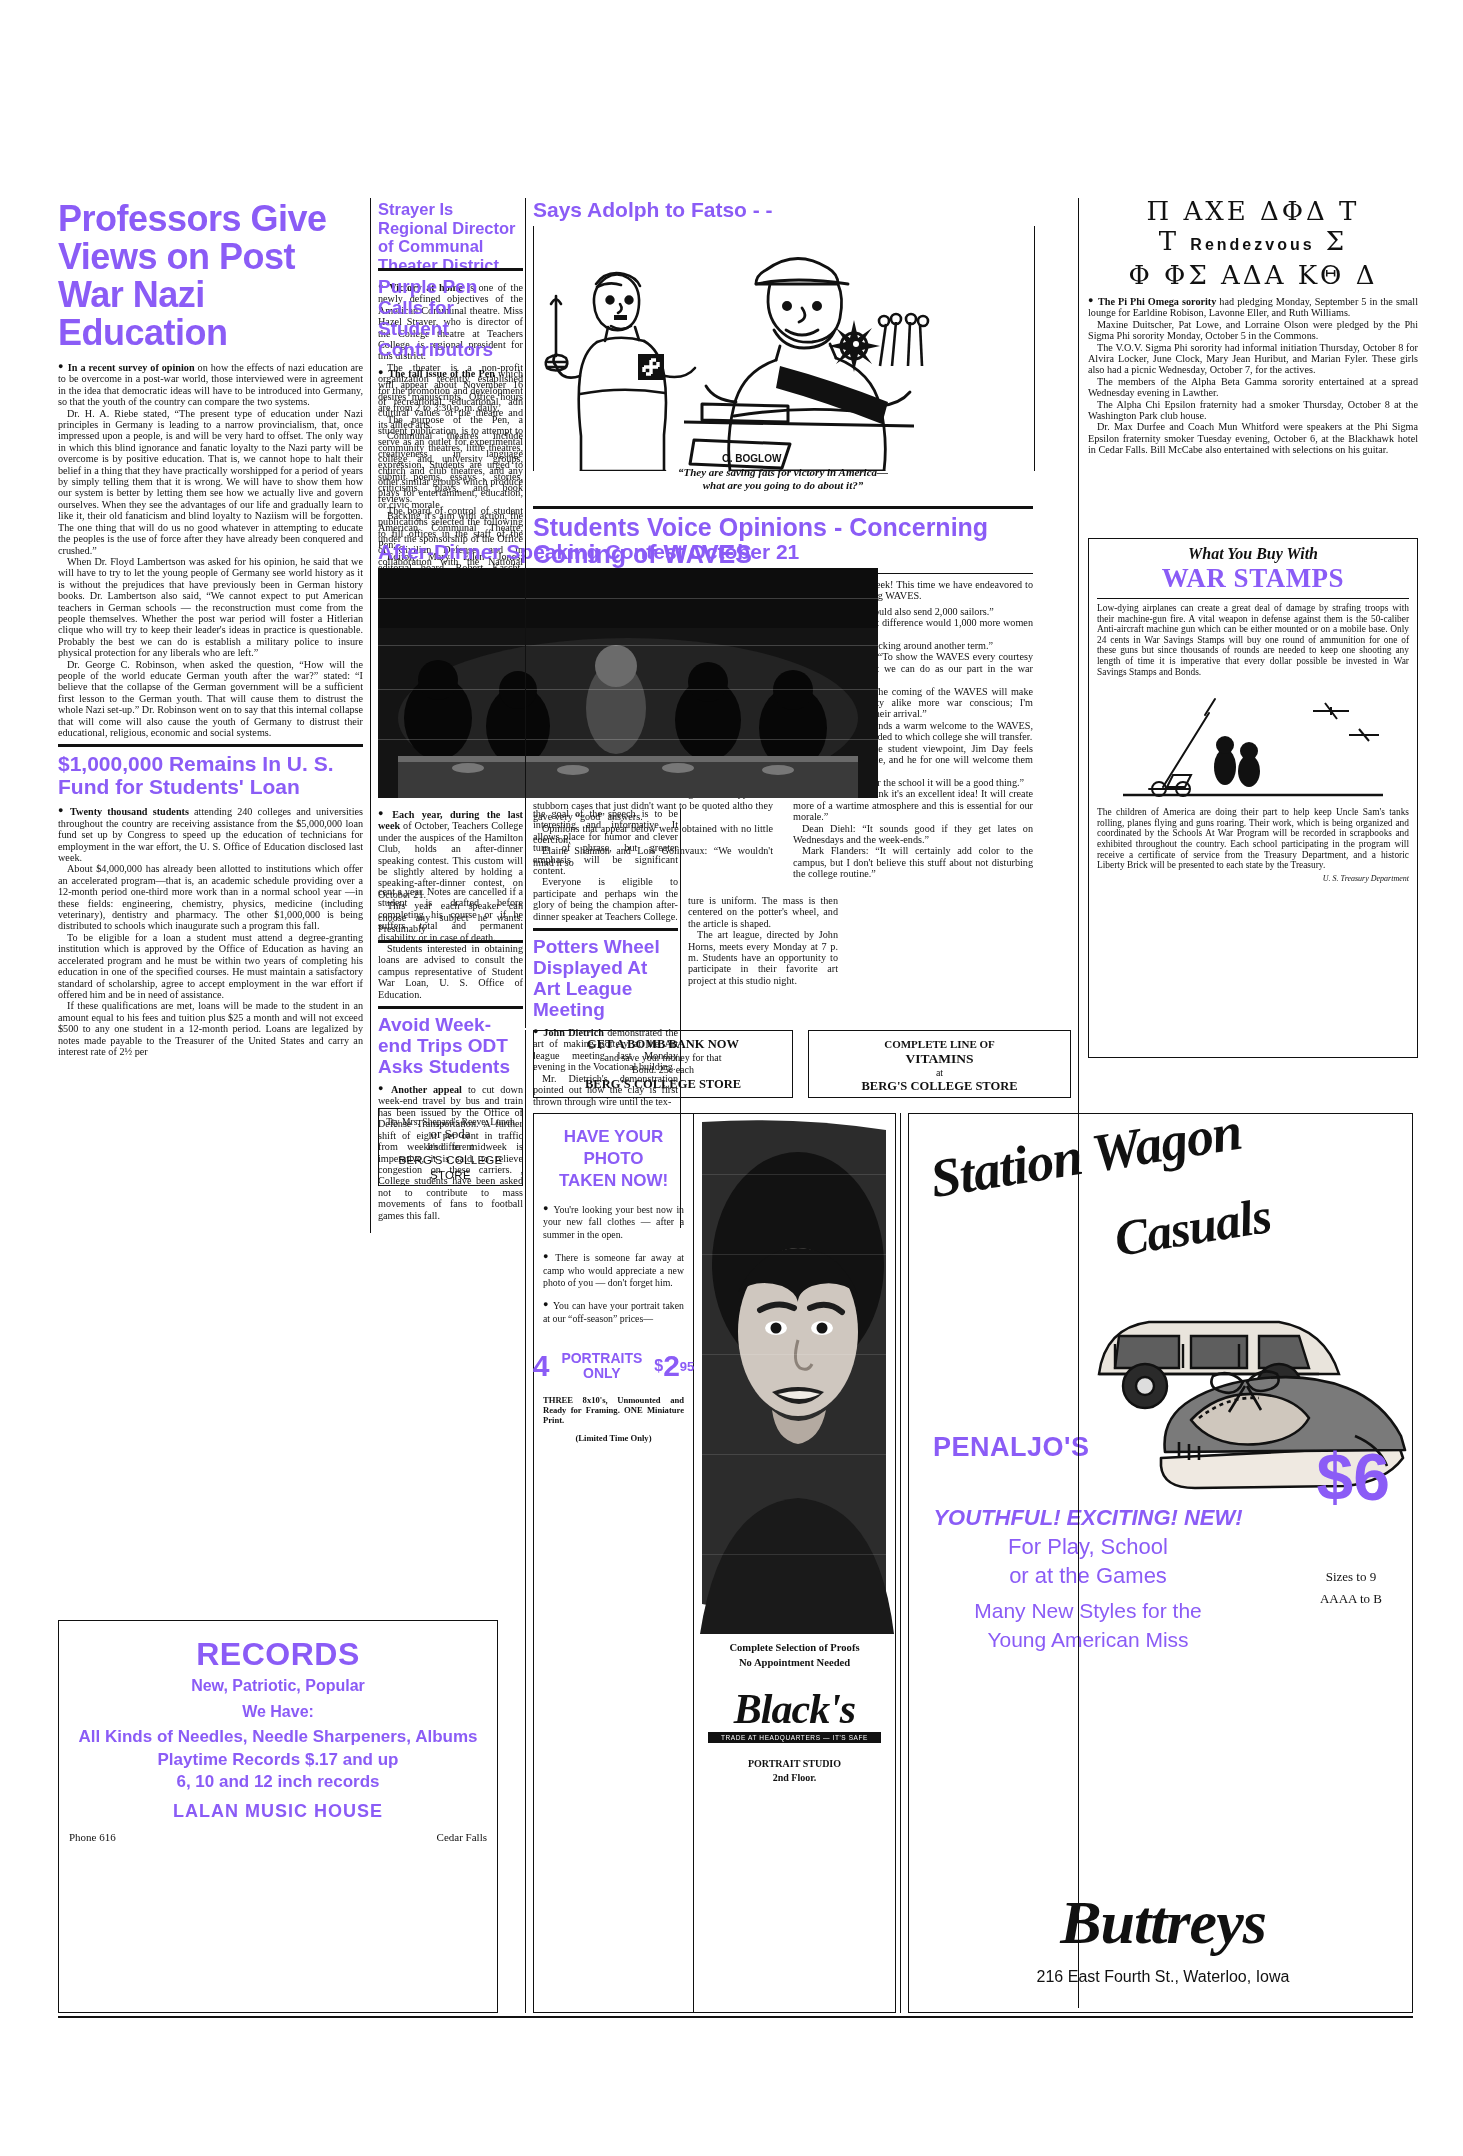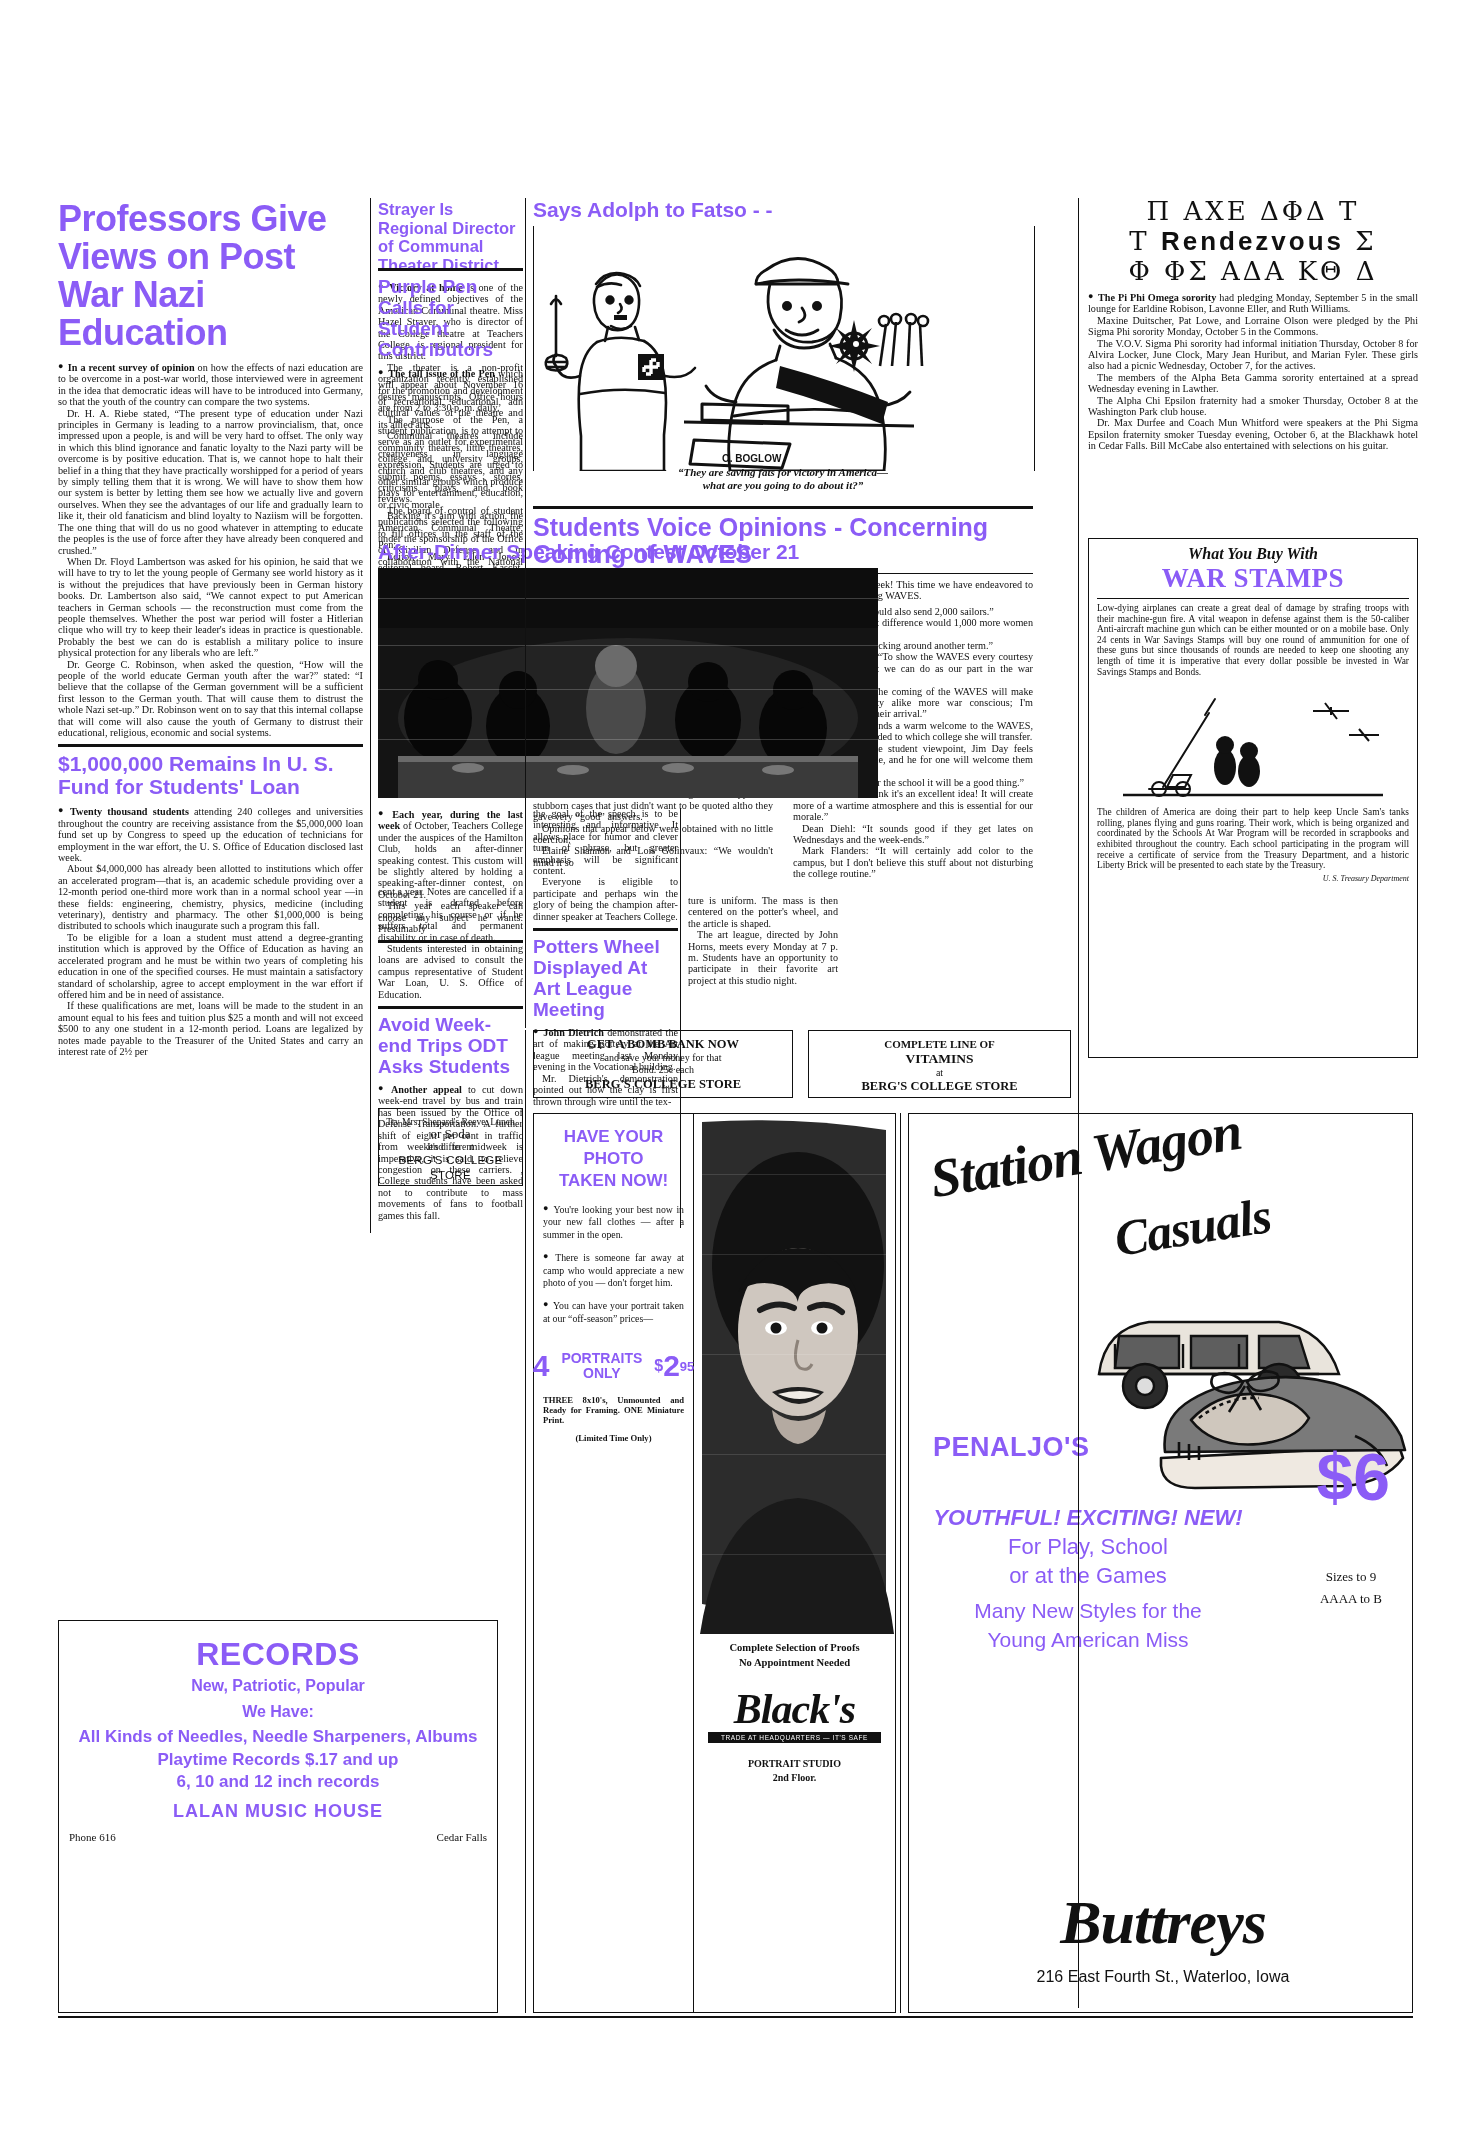"Rendezvous" .rendez { font-size: 26px -> 16px }
